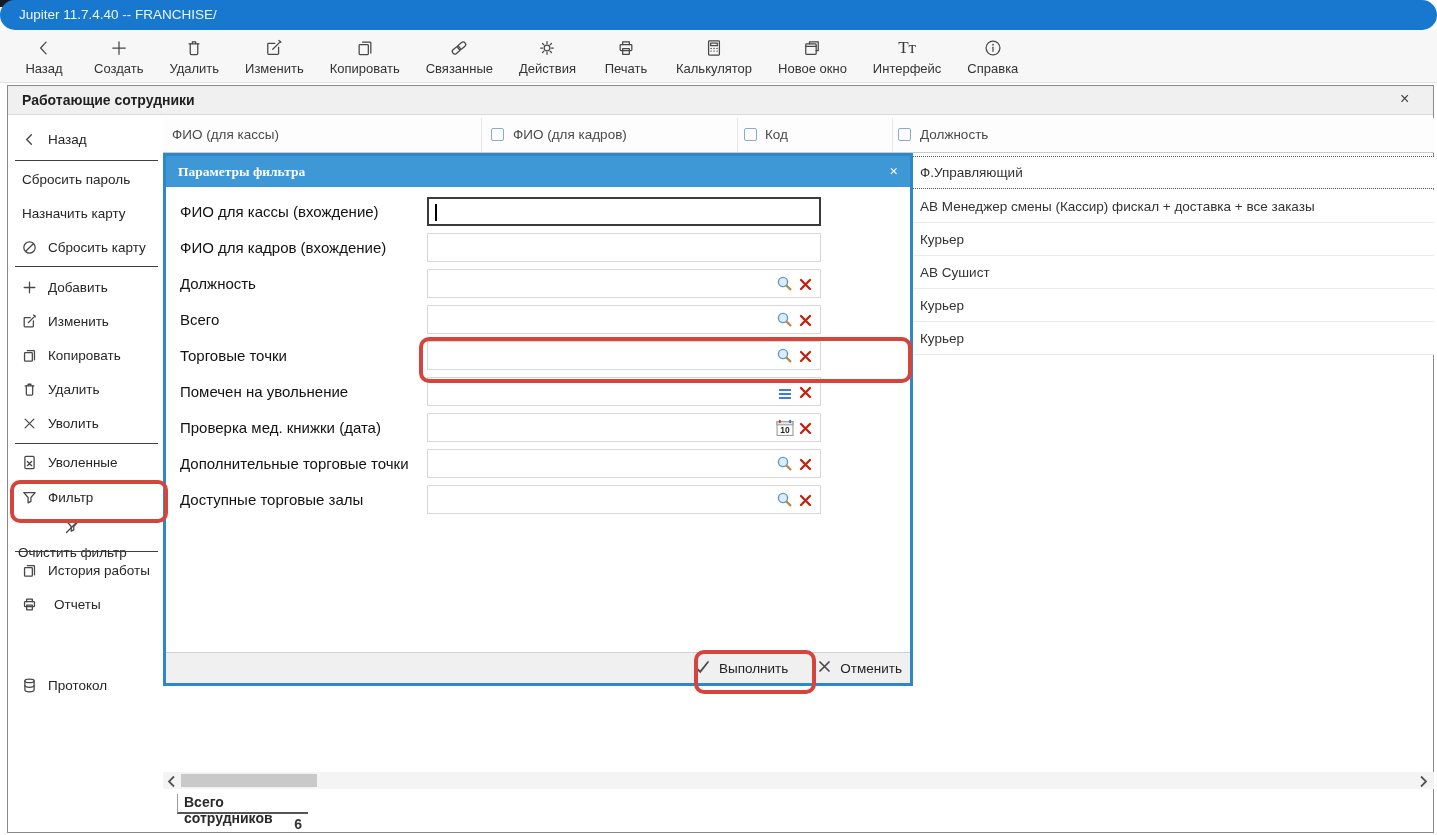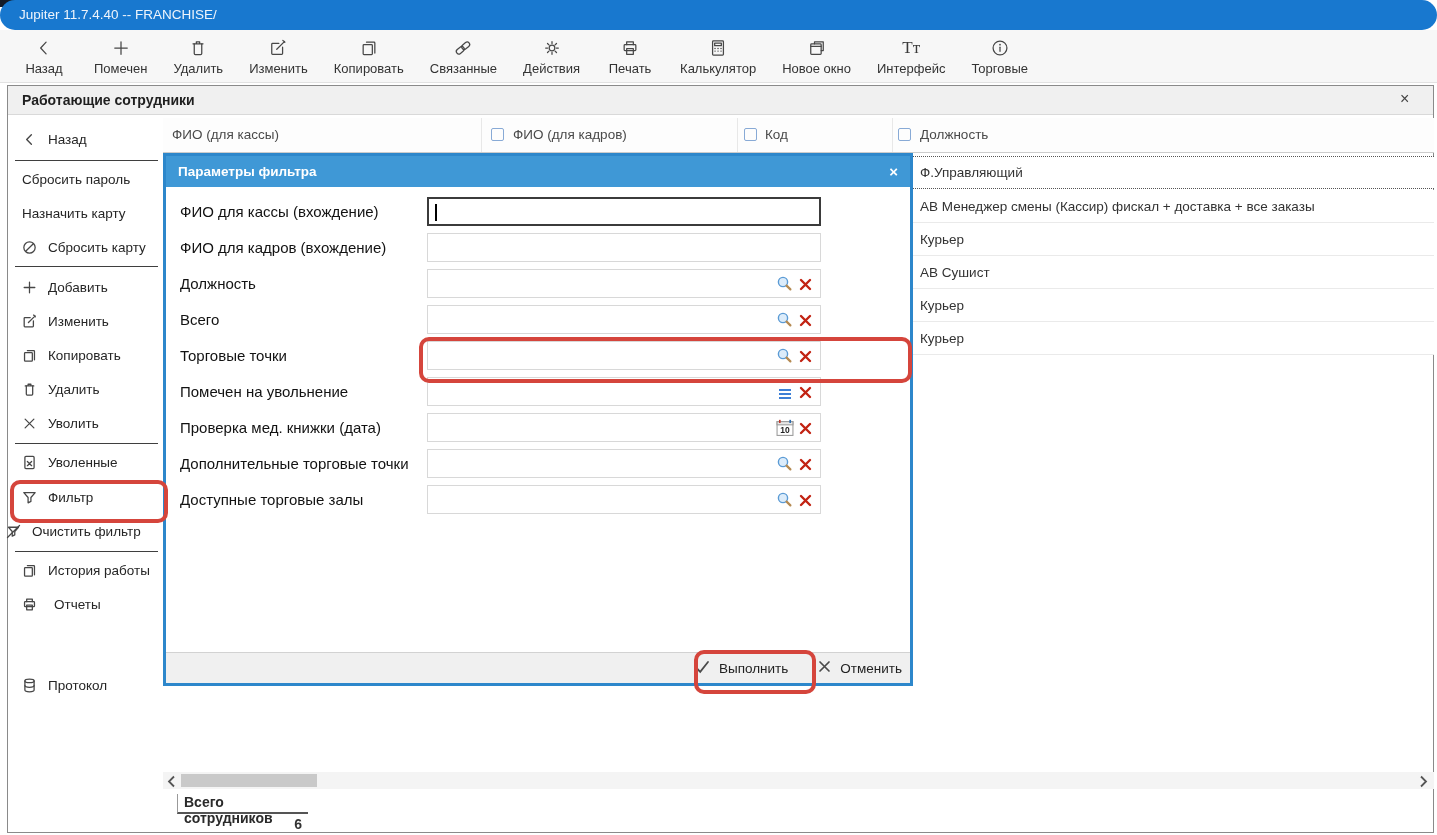"Помечен" span { text: Помечен -> Создать }
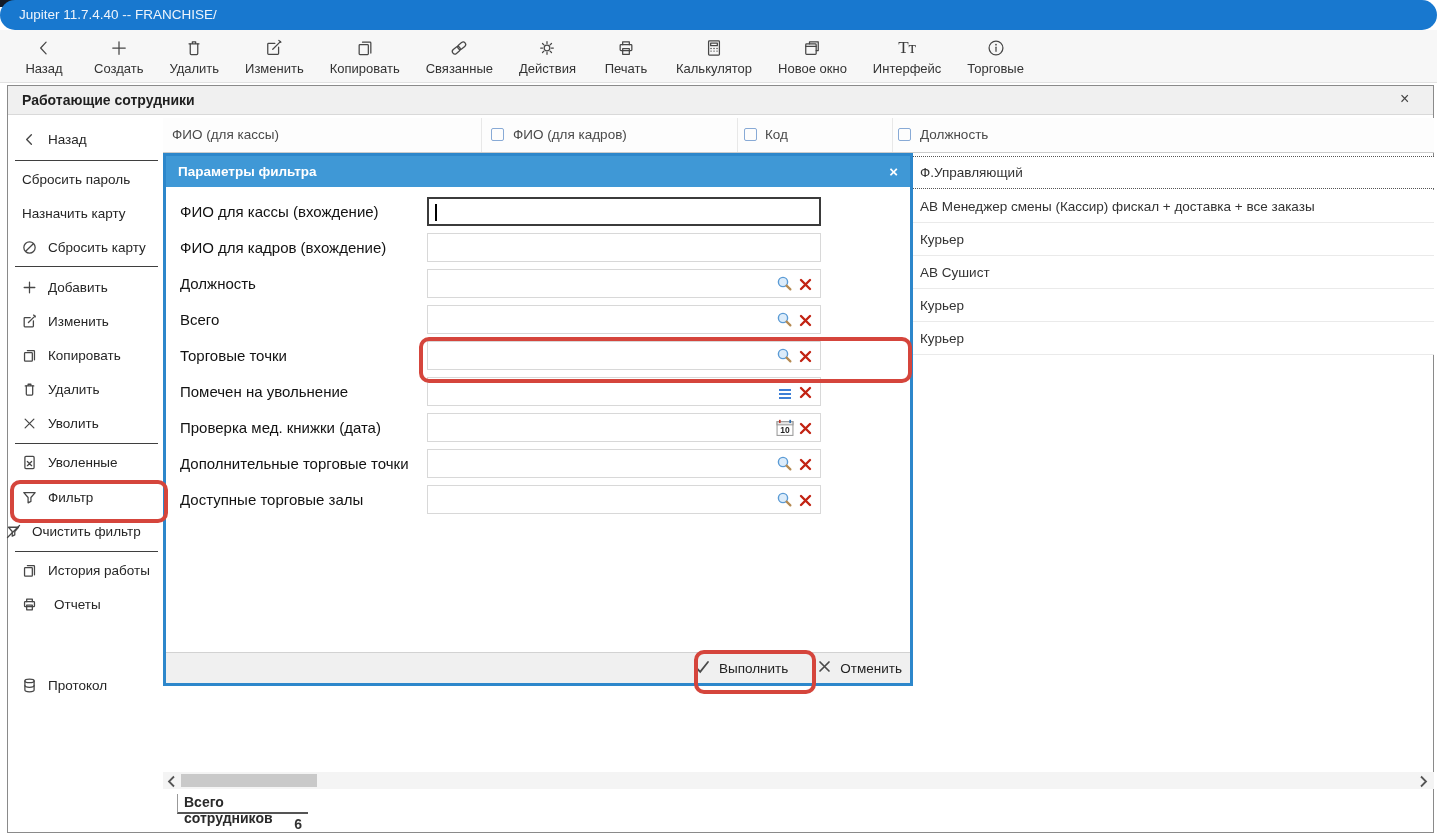"Торговые" span { text: Торговые -> Справка }
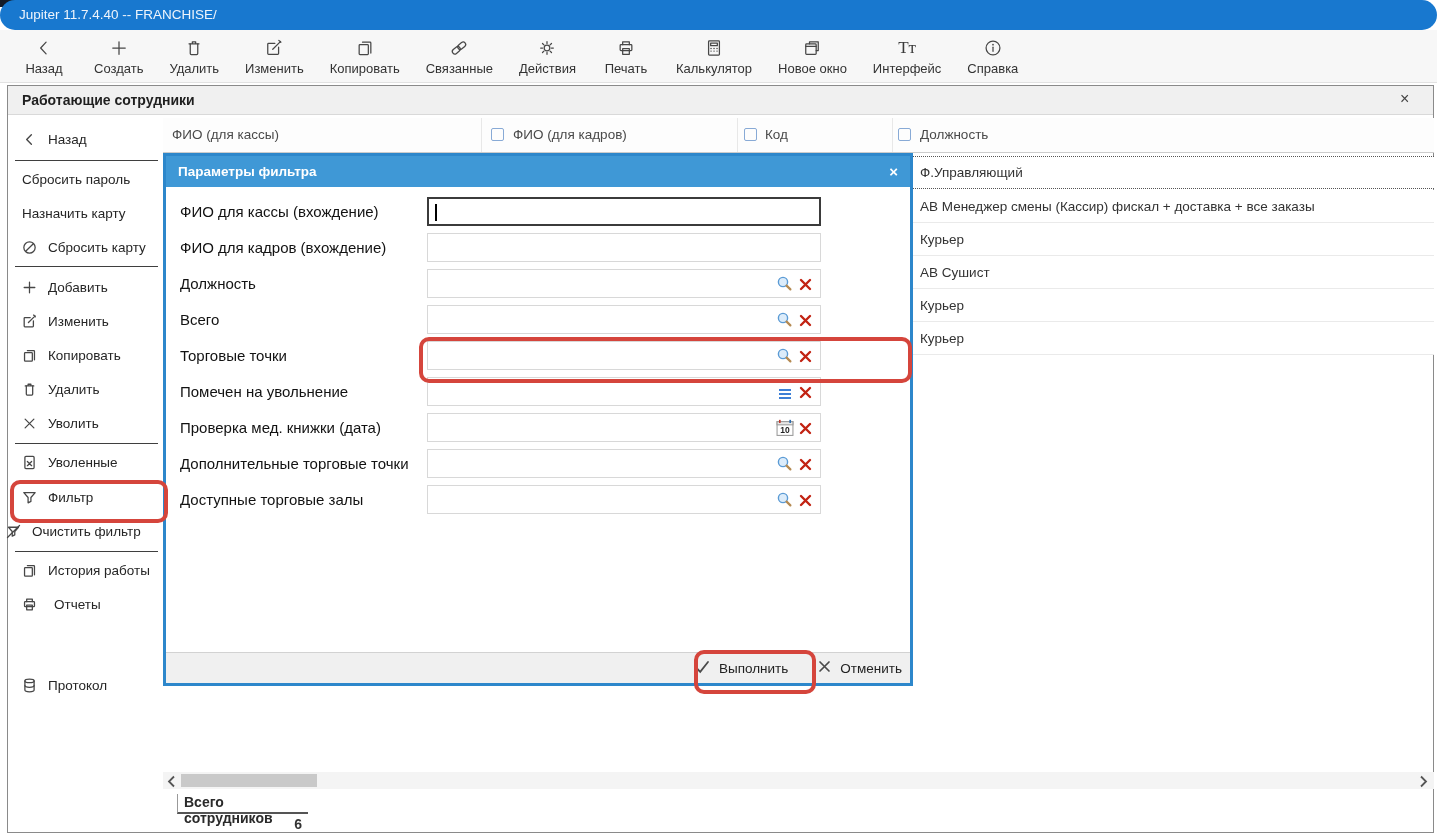"Параметры фильтра" .dlg-header { font-family: none -> Liberation Serif, serif }
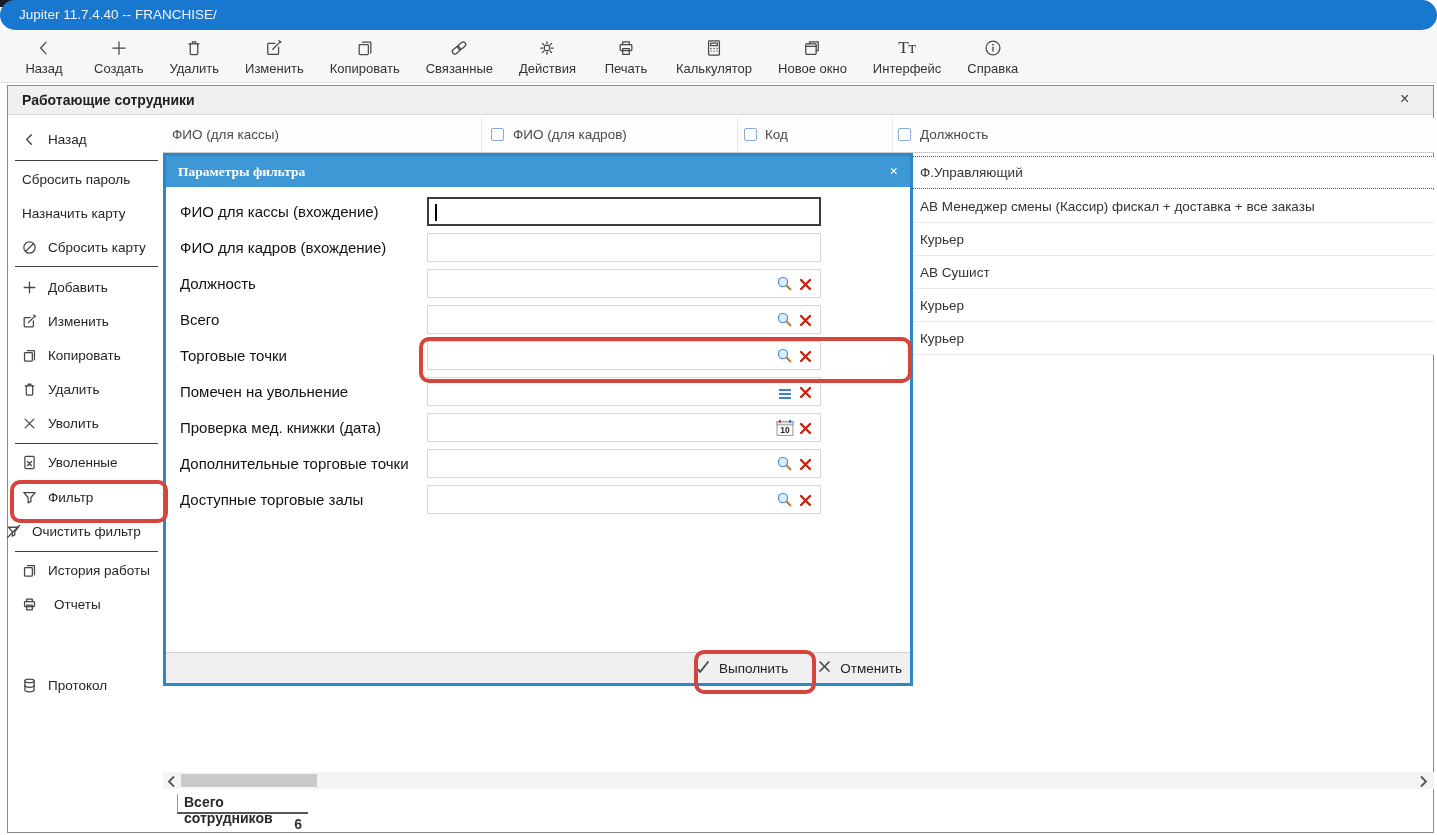"Очистить фильтр" div.abs { flex-direction: none -> column; left: 4px -> 18px }
